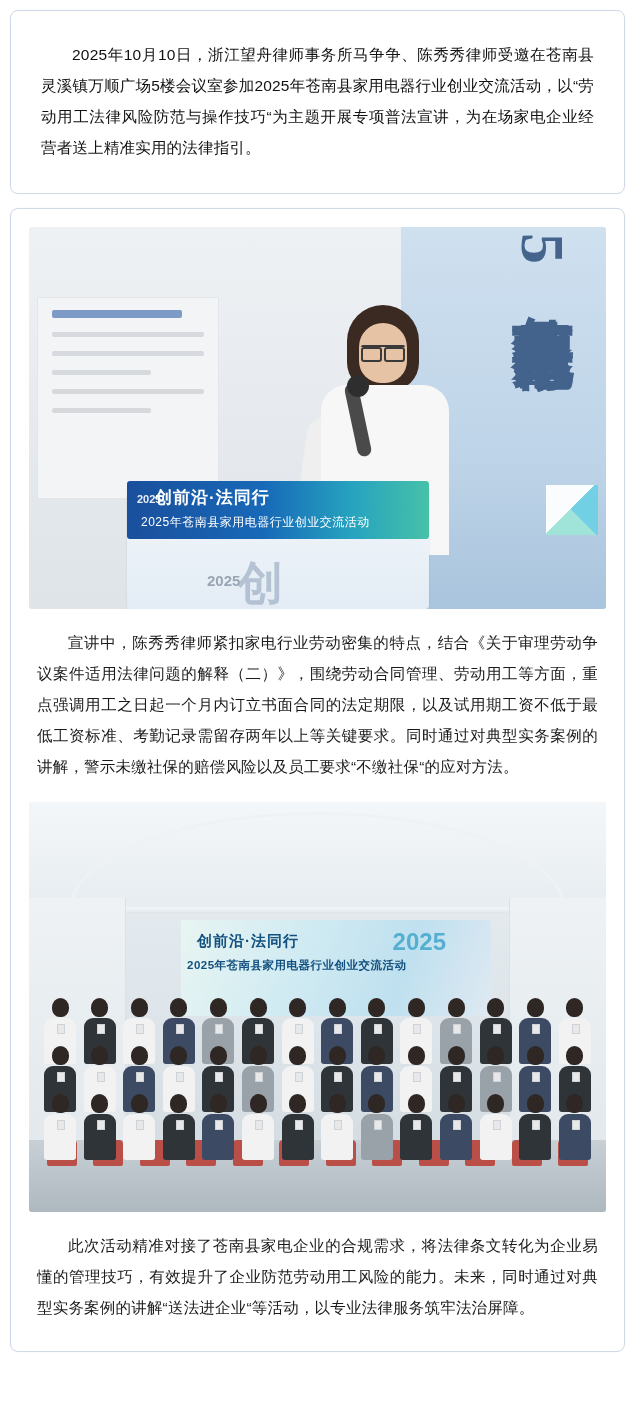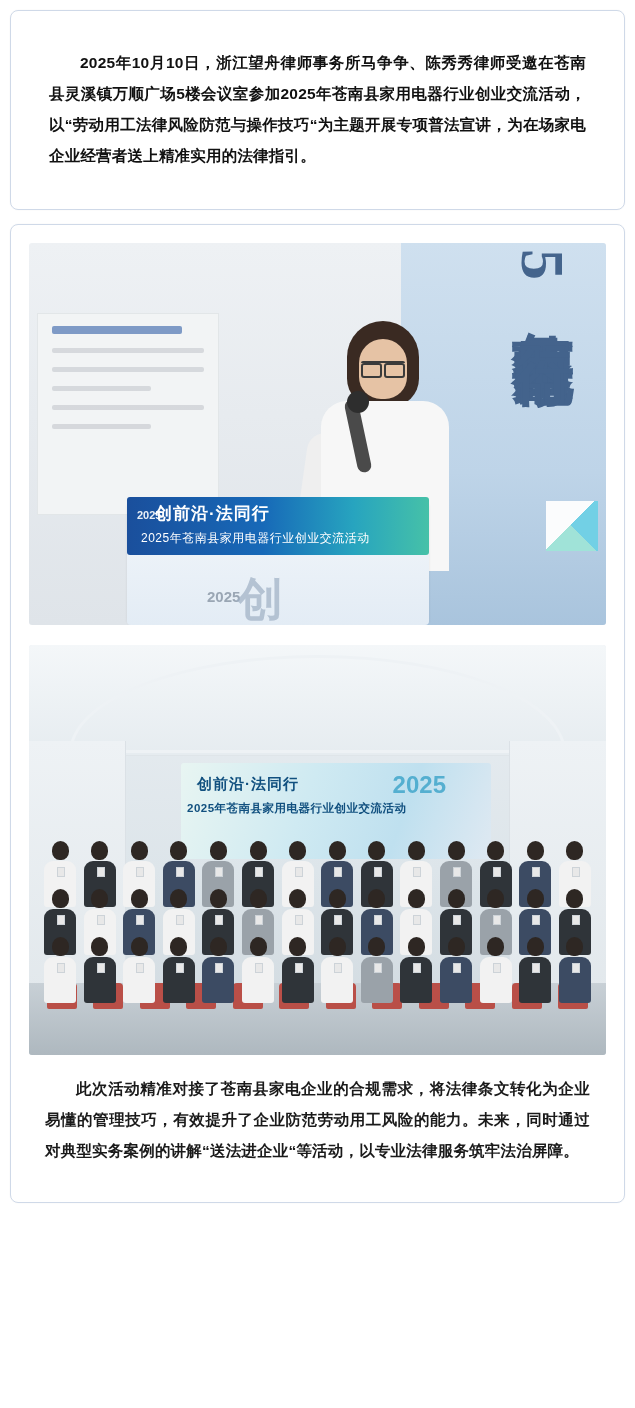"2025年10月10日，浙江望舟律师事务所马争争、陈秀秀律师受邀在苍南县灵溪镇万" p.para { font-weight: bold -> none; margin: 16px -> 8px }
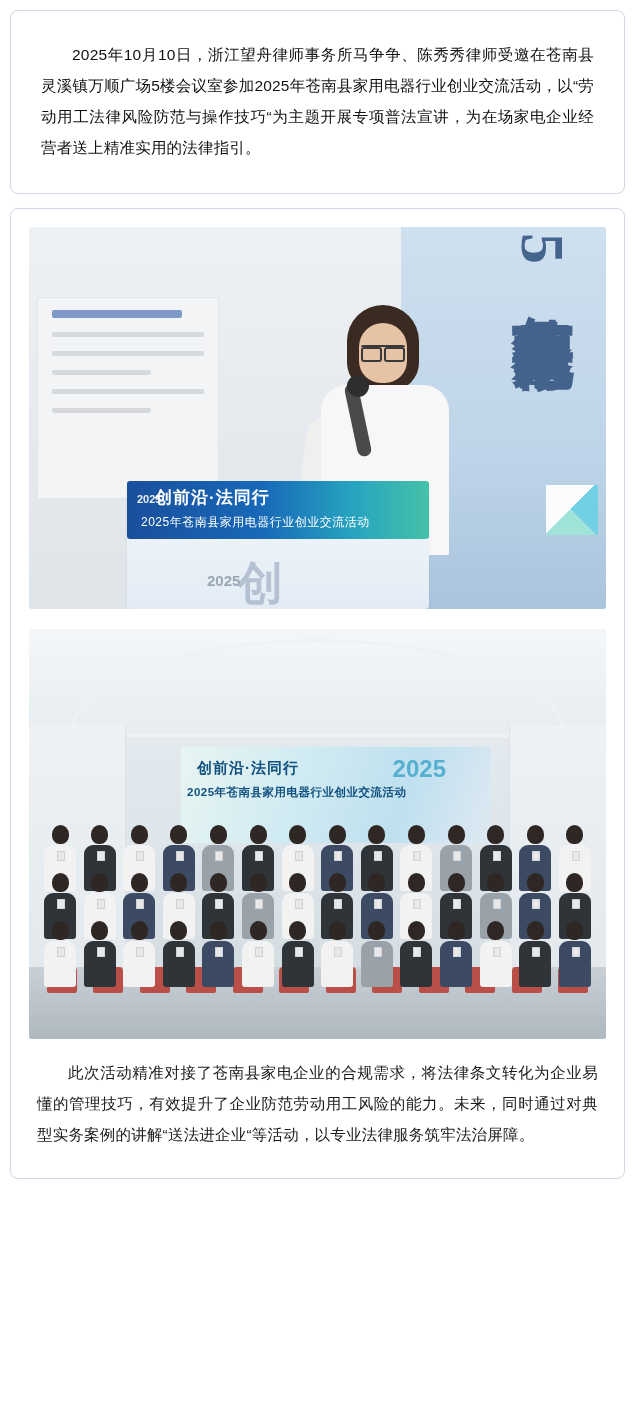"宣讲中，陈秀秀律师紧扣家电行业劳动密集的特点，结合《关于审理劳动争议案件适用法律" p.para { html: none -> <p>宣讲中，陈秀秀律师紧扣家电行业劳动密集的特点，结合《关于审理劳动争议案件适用法律问题的解释（二）》，围绕劳动合同管理、劳动用工等方面，重点强调用工之日起一个月内订立书面合同的法定期限，以及试用期工资不低于最低工资标准、考勤记录需留存两年以上等关键要求。同时通过对典型实务案例的讲解，警示未缴社保的赔偿风险以及员工要求“不缴社保“的应对方法。</p> }
